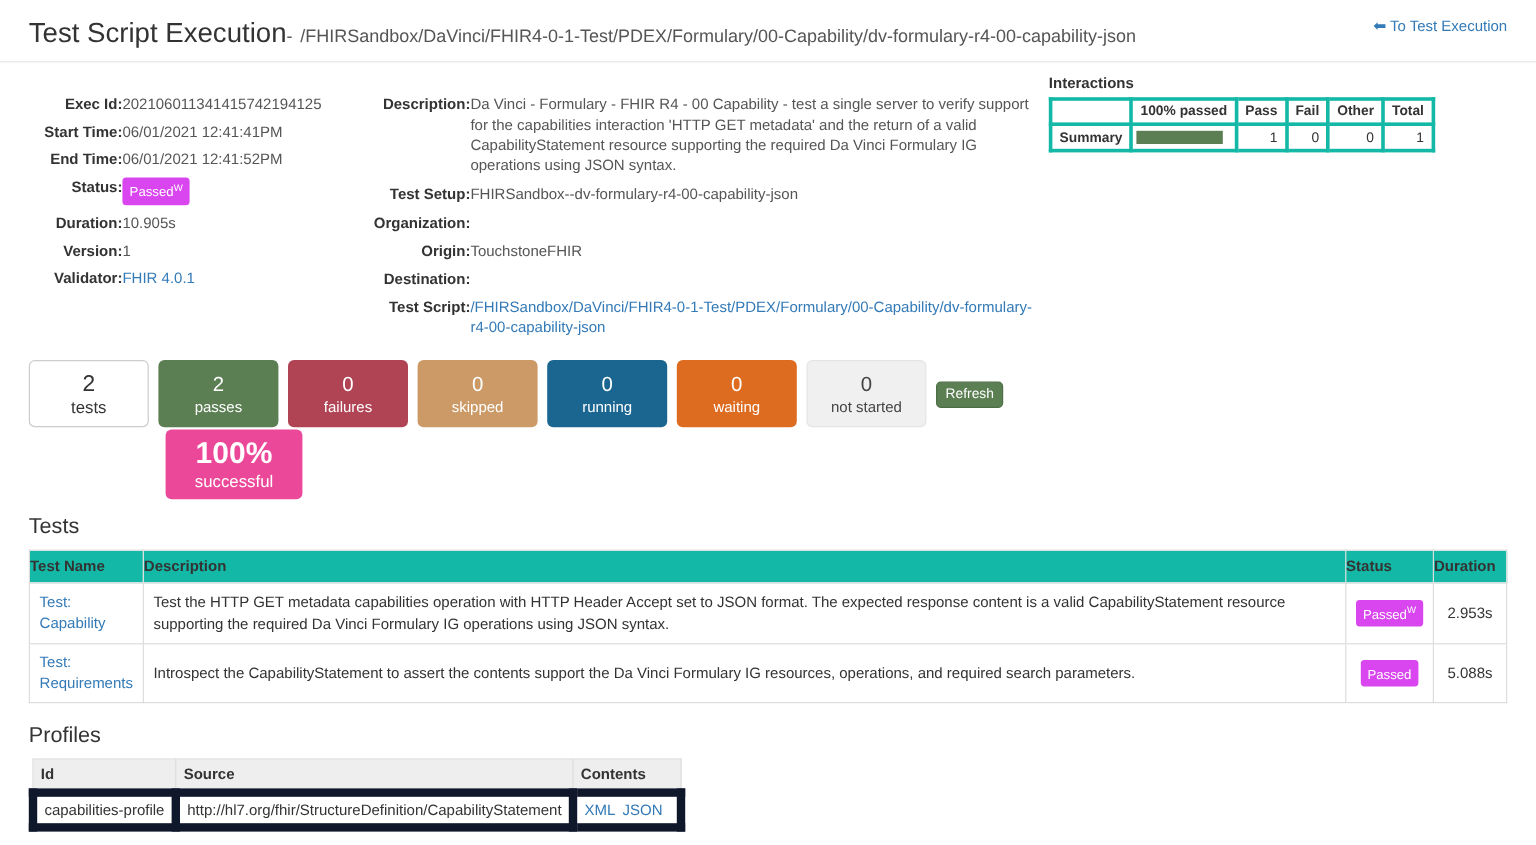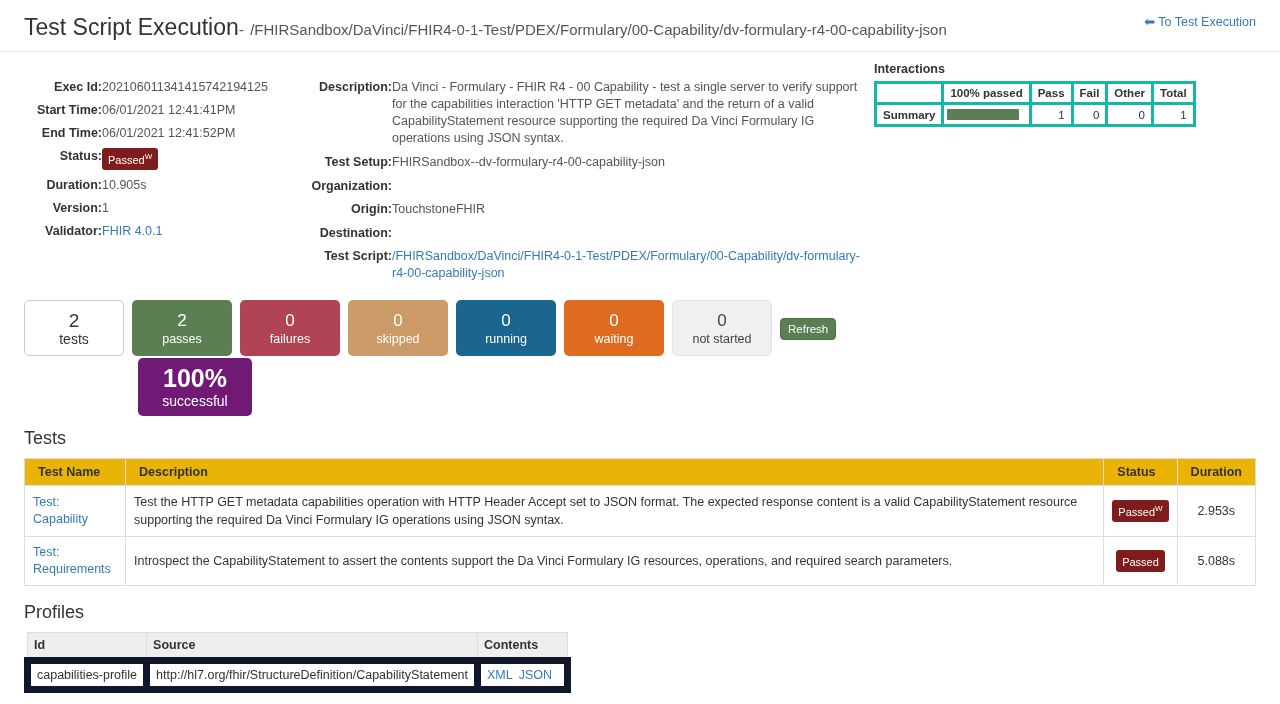"PassedW" .badge-passed { background: #7f1d1d -> #d946ef }
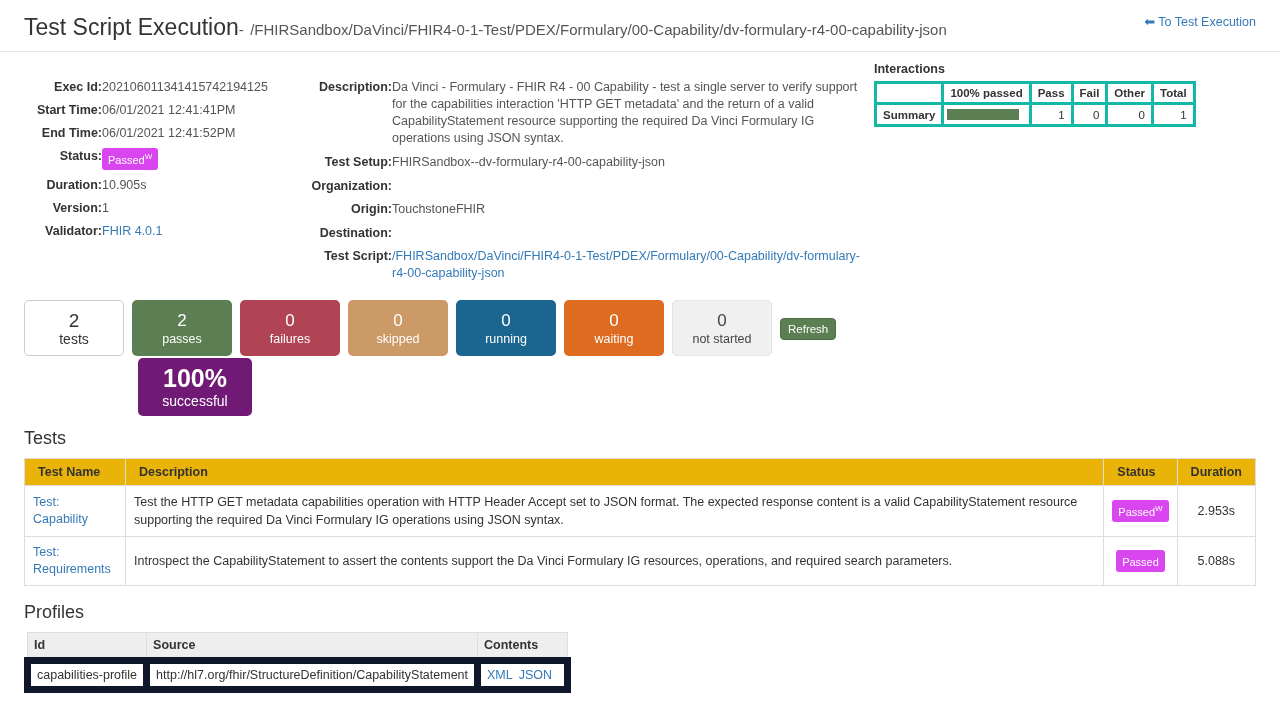"100%" .pct-box { background: #701a75 -> #ec4899 }
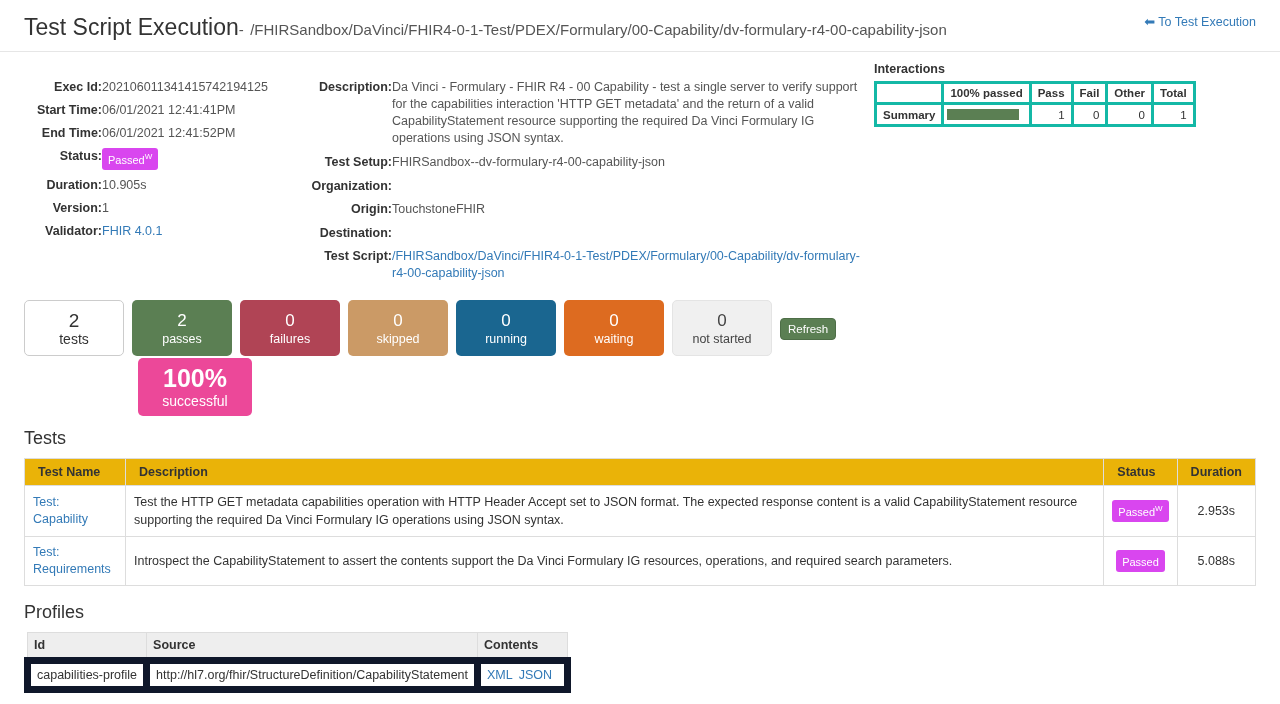"Test Name" table.grid th { background: #eab308 -> #14b8a6; padding: 6px 13px -> 6px 0 }
